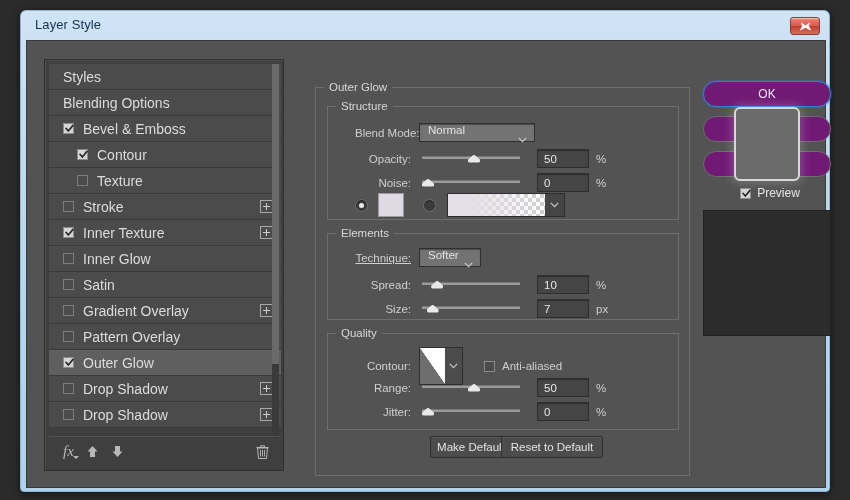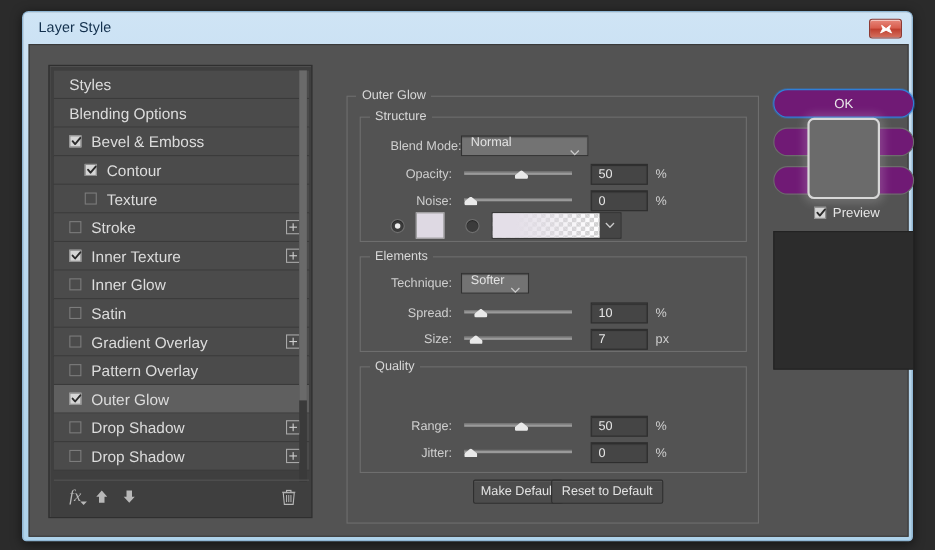"Technique:" div.rowlabel { text-decoration: none -> underline }
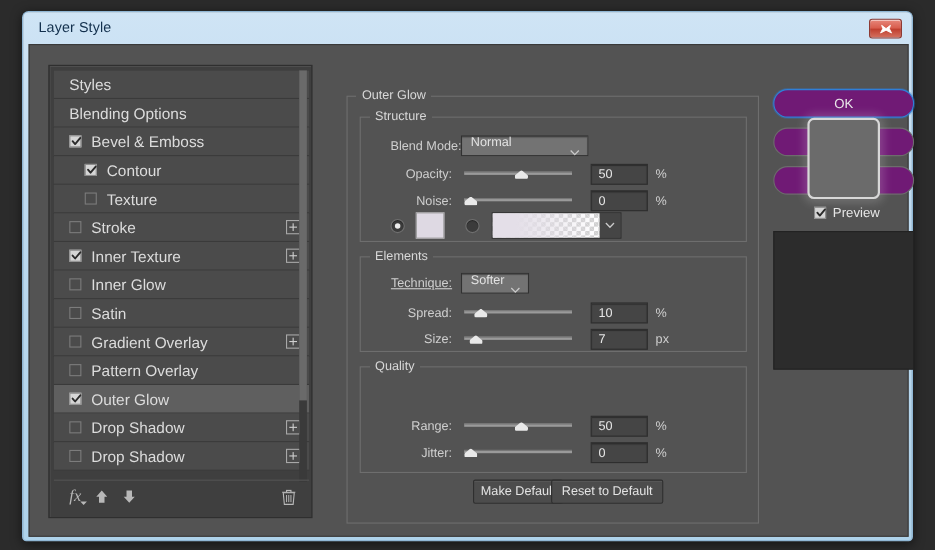"Contour:" div.row { html: none -> <div> <div>Contour:</div> <div> <div></div> <div> <svg> <path></path> </svg> </div> </div> <div></div> <div>Anti-aliased</div> </div> }
